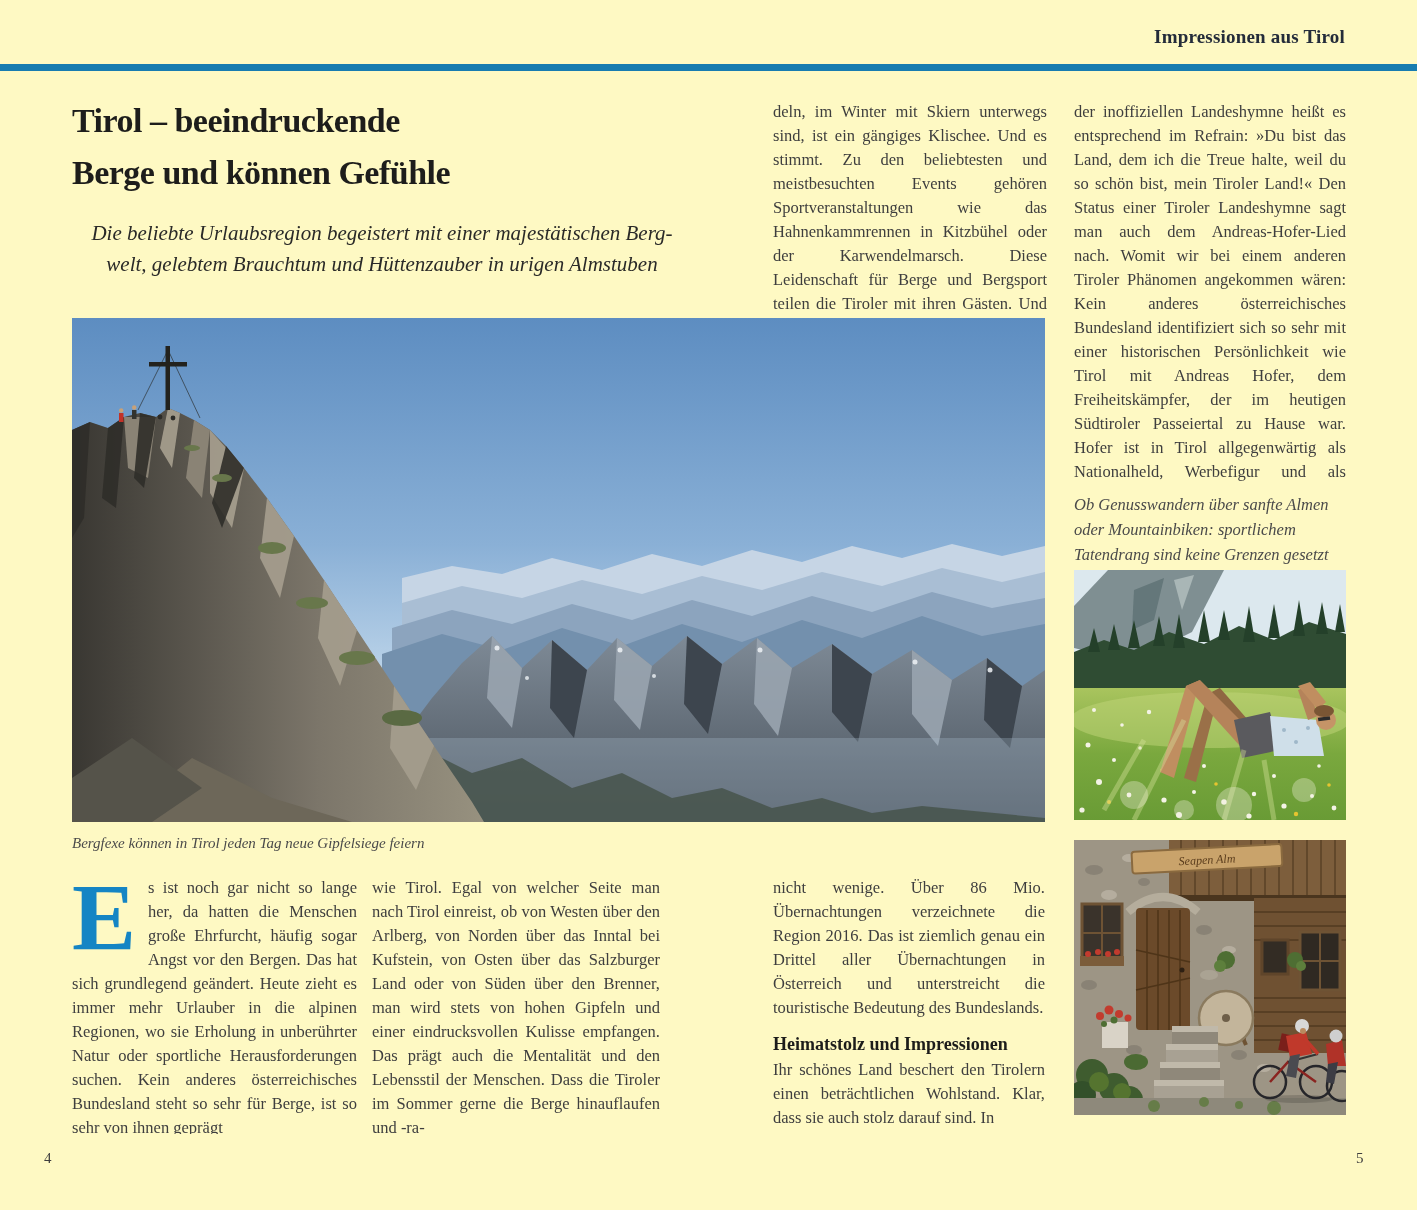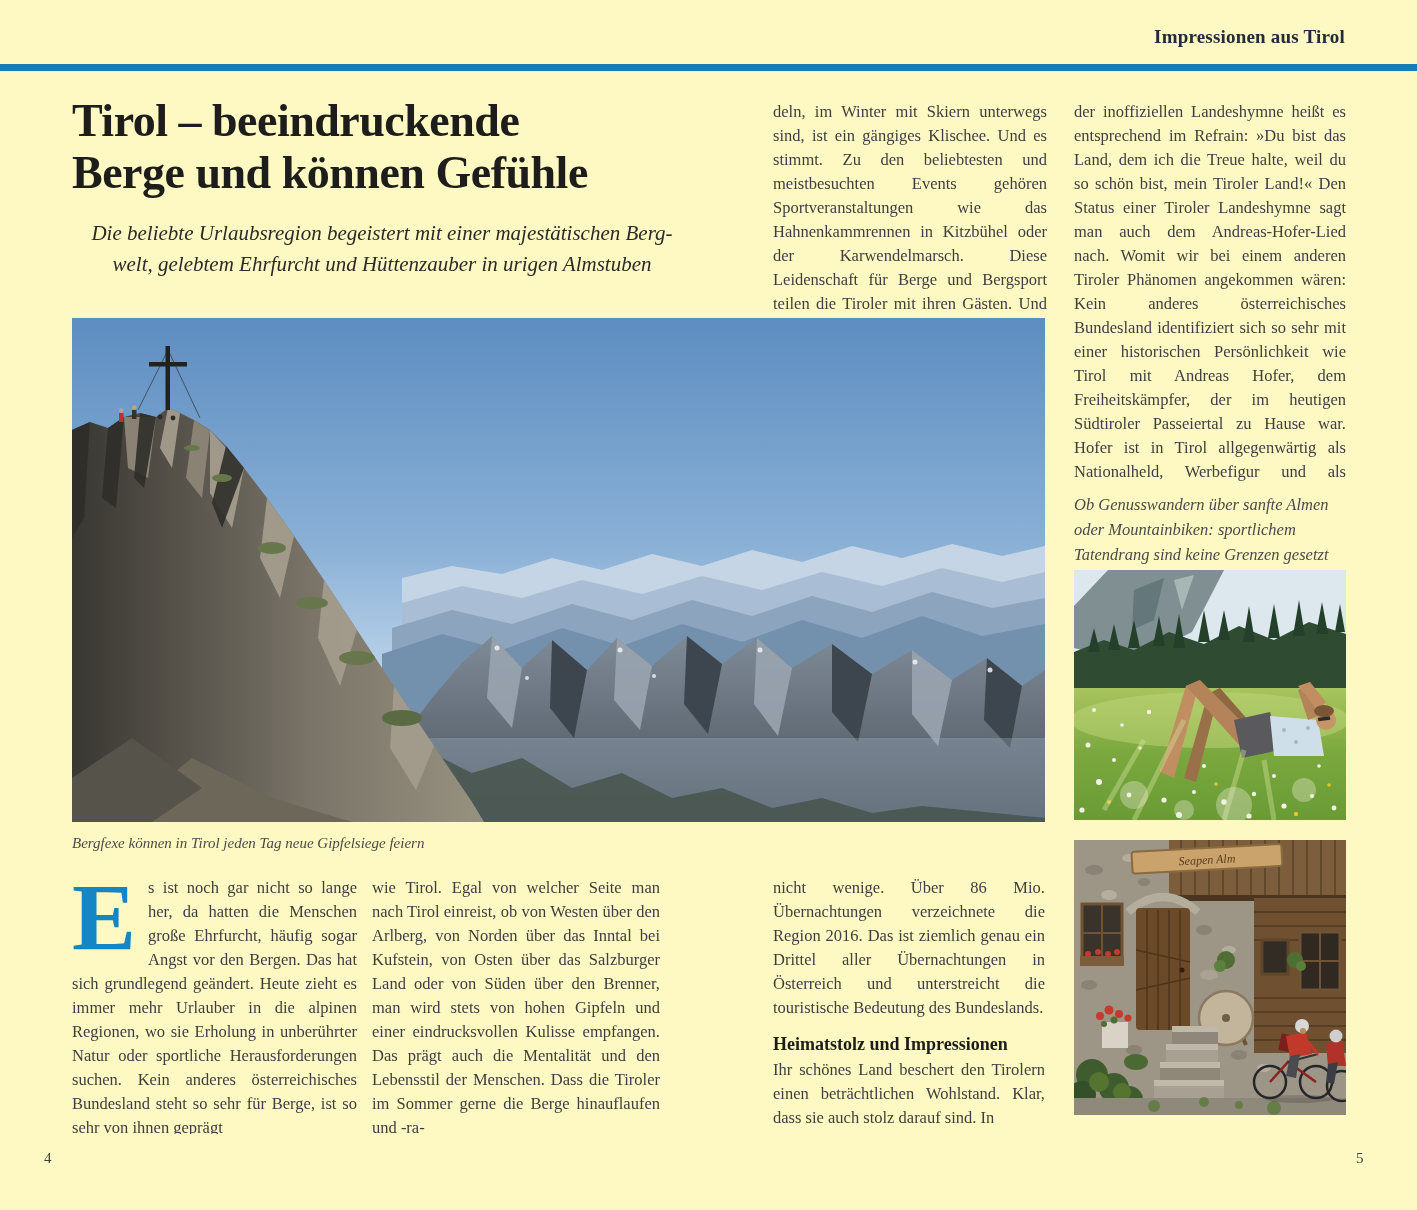"Tirol – beeindruckende" .title { font-size: 46px -> 34px }
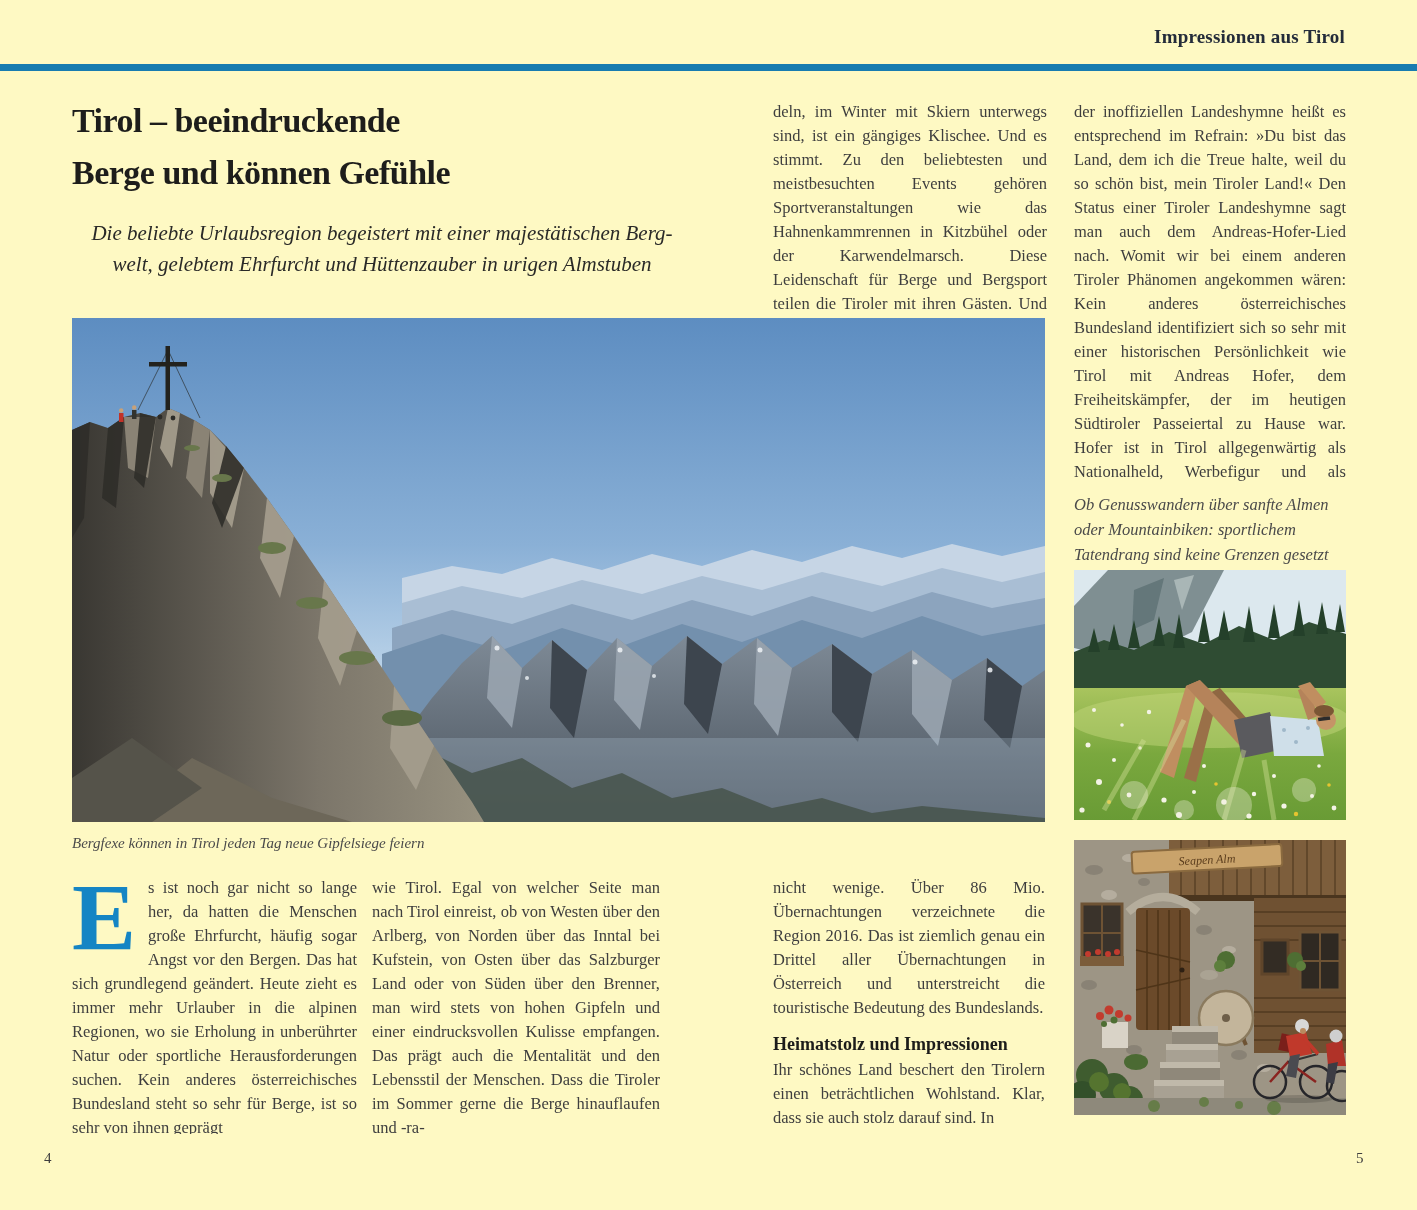"welt, gelebtem Ehrfurcht und" div { text: Ehrfurcht -> Brauchtum }
